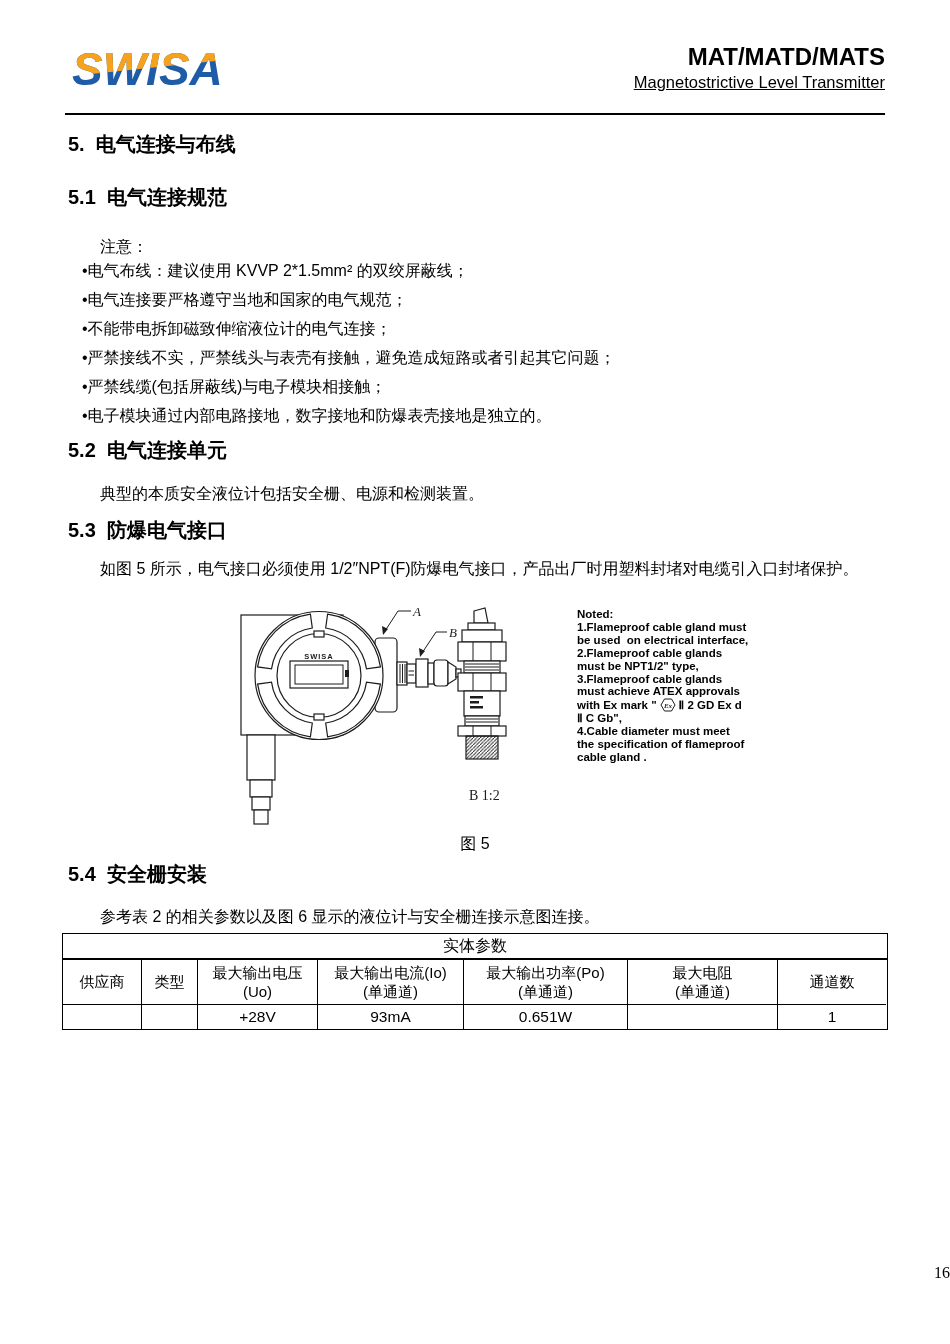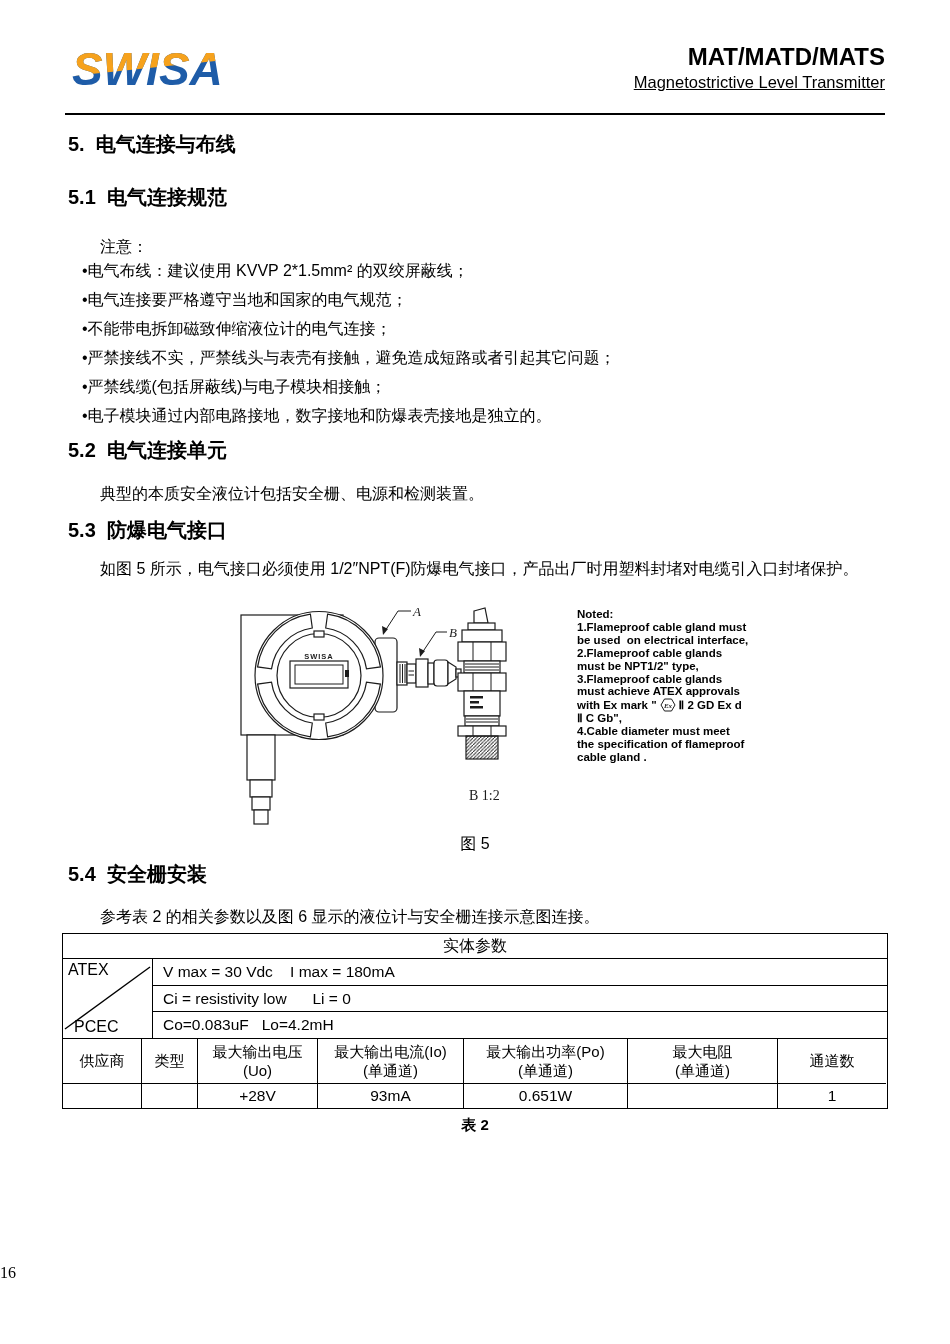"ATEX" div.t-cert { html: <div> <div> <svg> <line></line> </svg> <span>ATEX</span> <span>PCEC</span> </div> <div>V max = 30 Vdc I max = 180mA</div> <div>Ci = resistivity low Li = 0</div> <div>Co=0.083uF Lo=4.2mH</div> </div> -> none }
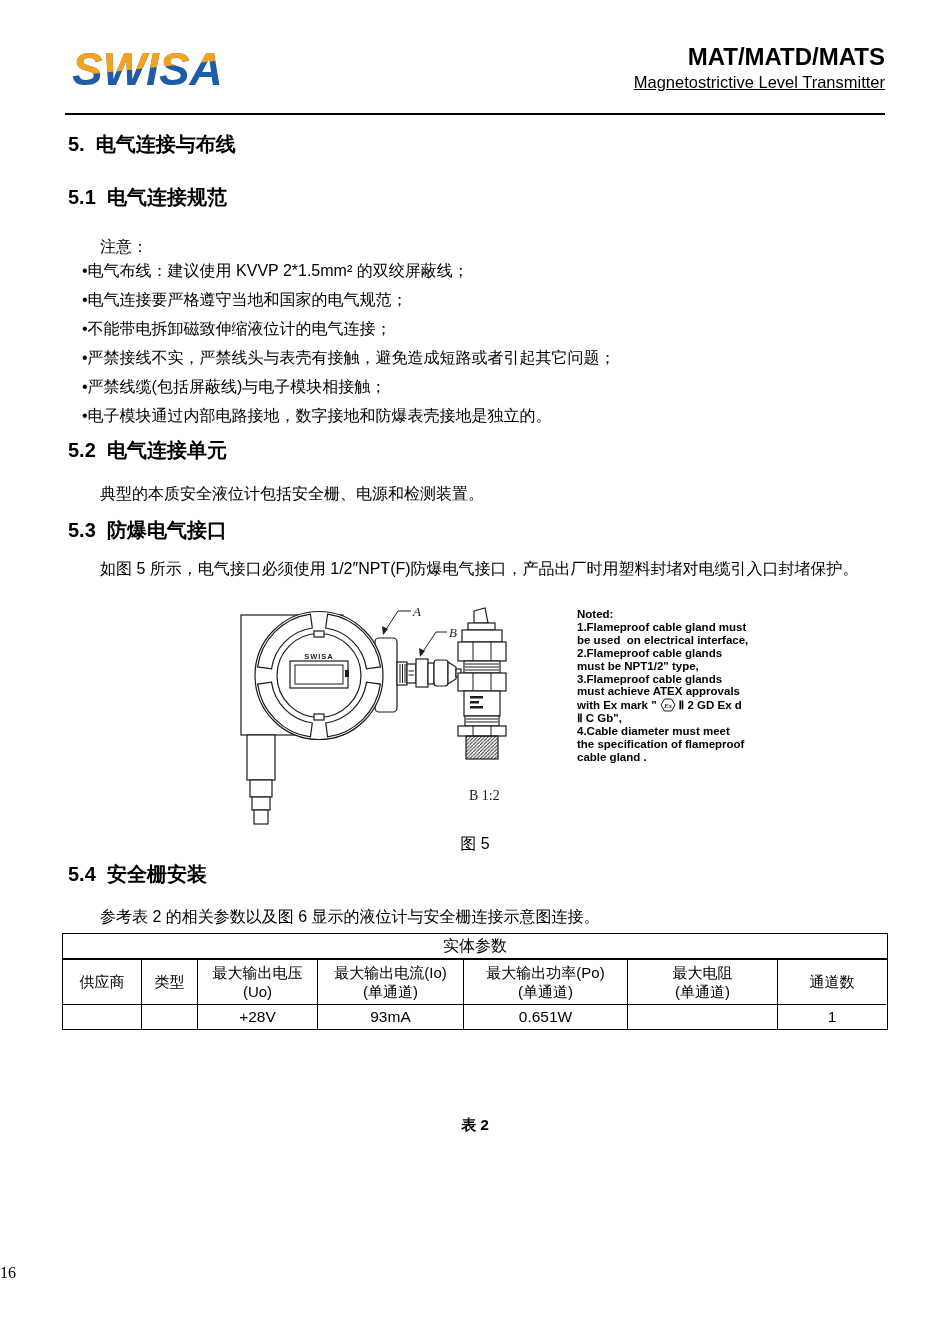"表 2" div.abs { html: <div>表 2</div> -> none }
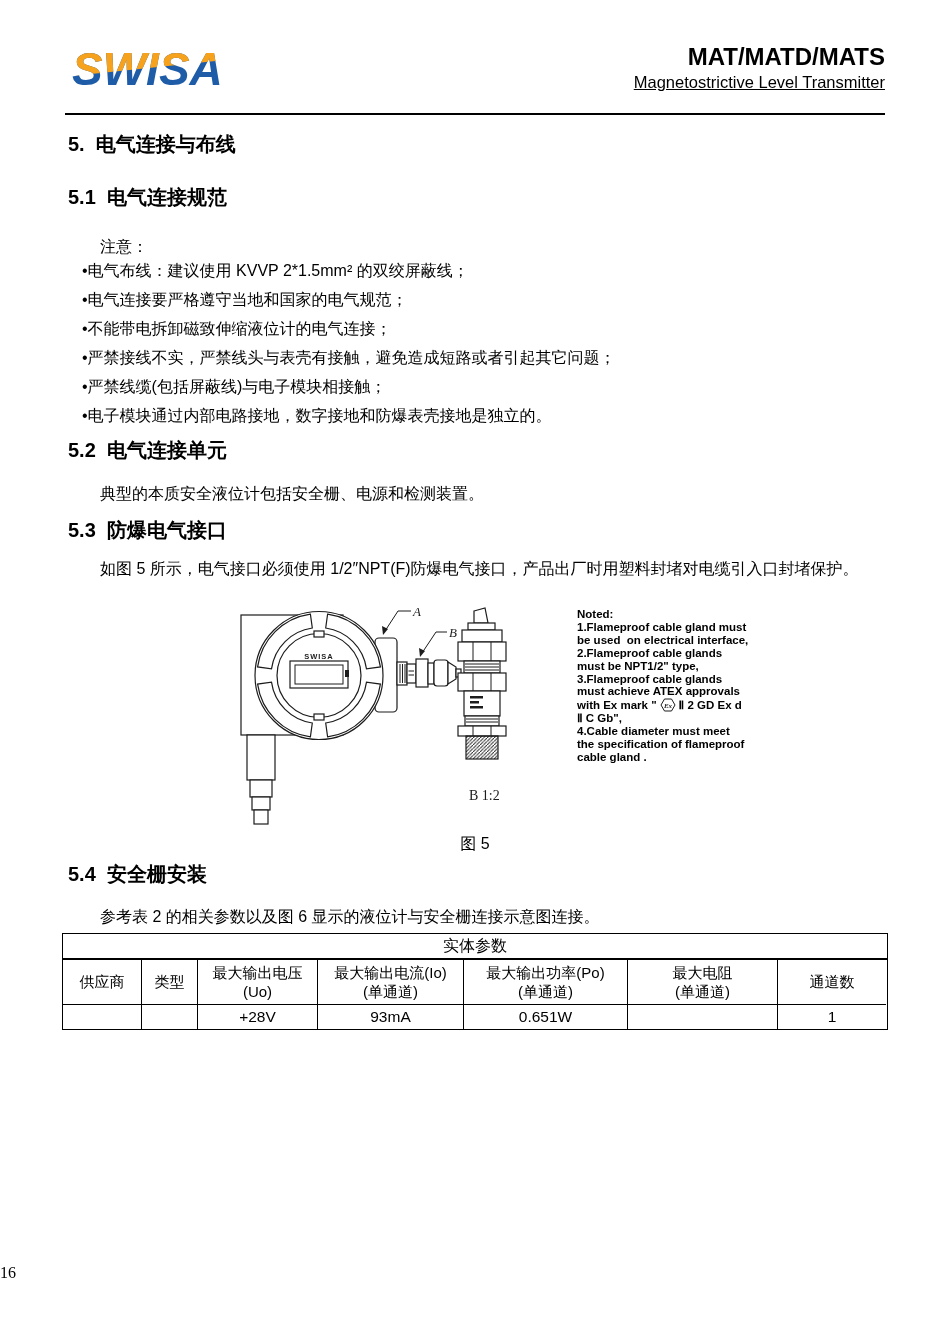"16" .page-num { text-align: left -> right }
